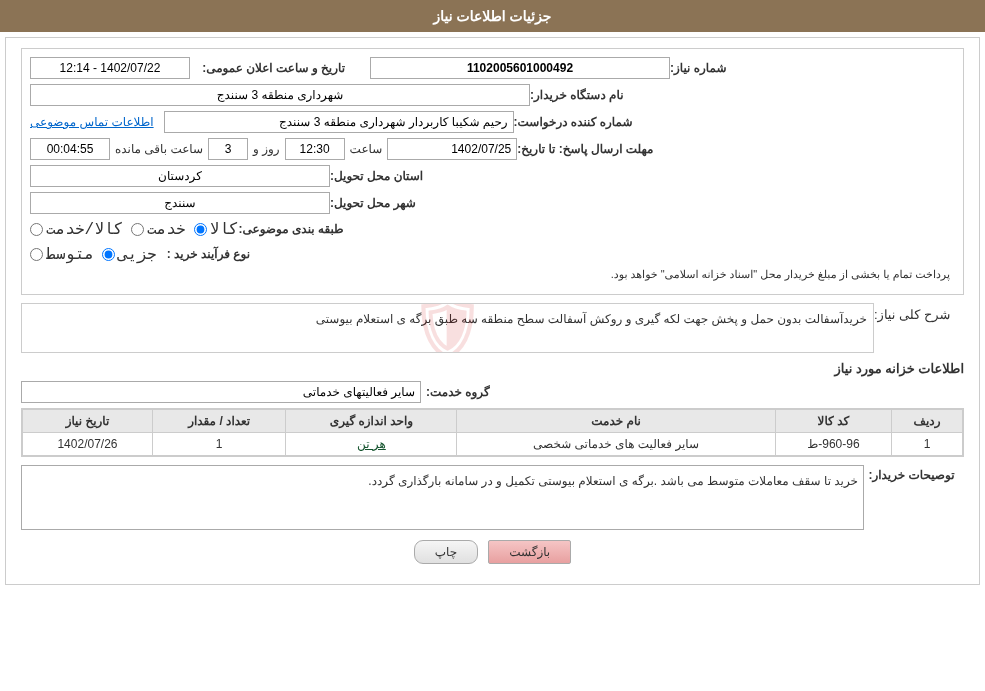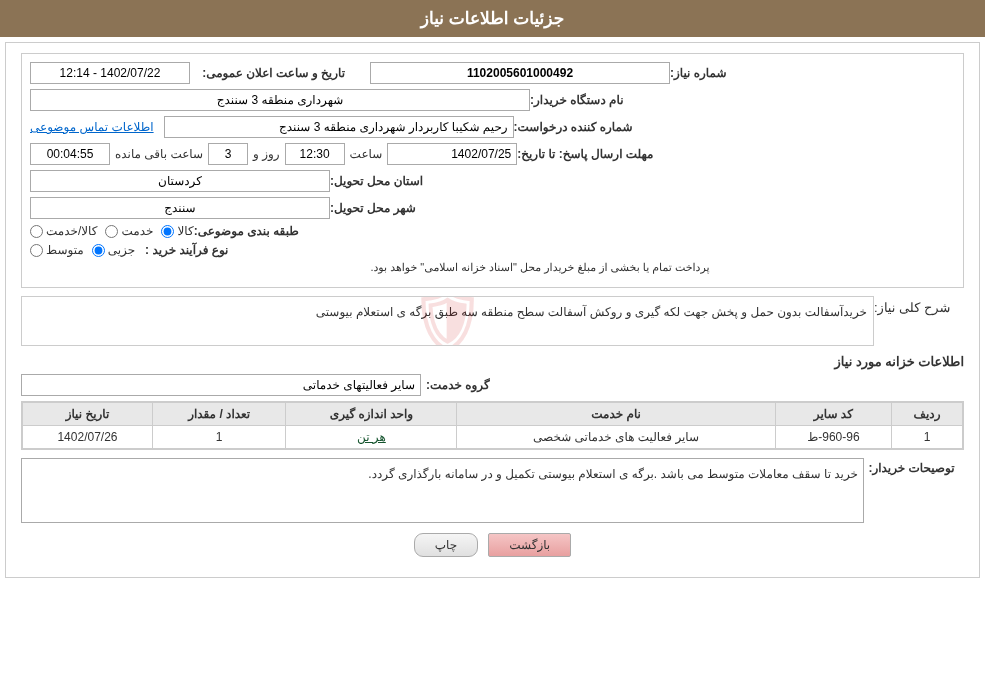"جزئیات اطلاعات نیاز" .header-bar { font-size: 17px -> 14px }
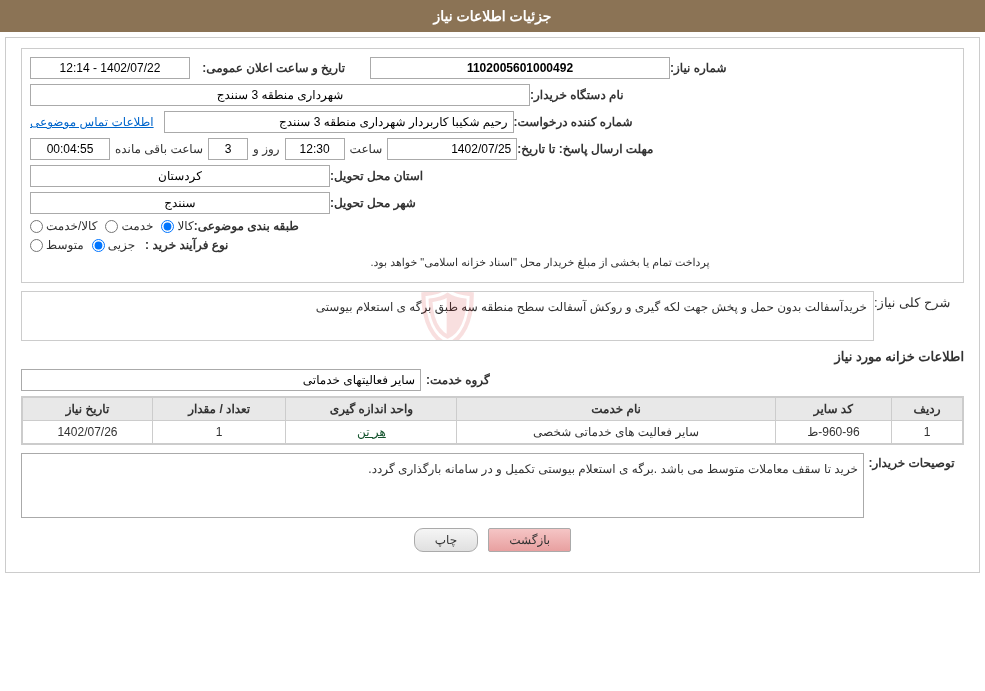"کالا/خدمت" .radio-label { font-family: none -> Liberation Mono, monospace; font-size: 12px -> 16px }
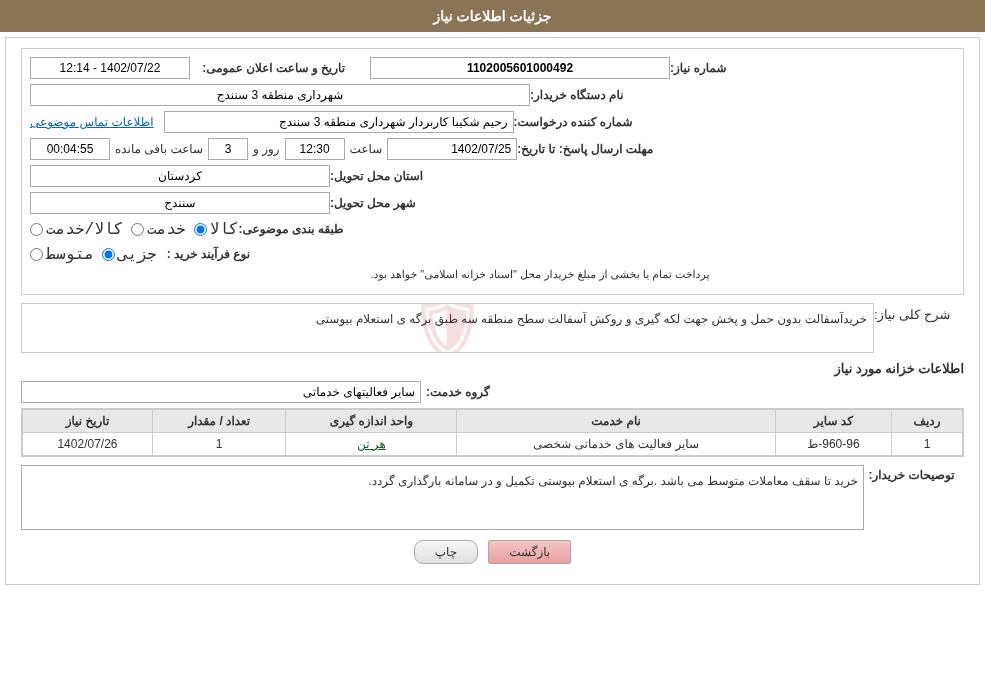"پرداخت تمام یا بخشی از" div { text-align: center -> right }
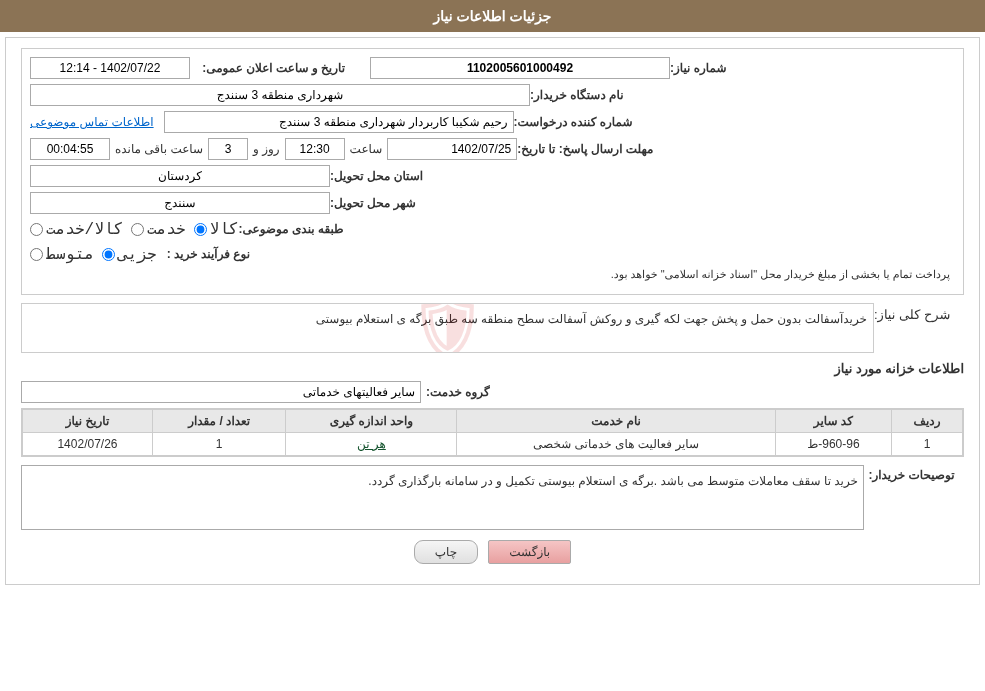"کد سایر" th { text: سایر -> کالا }
